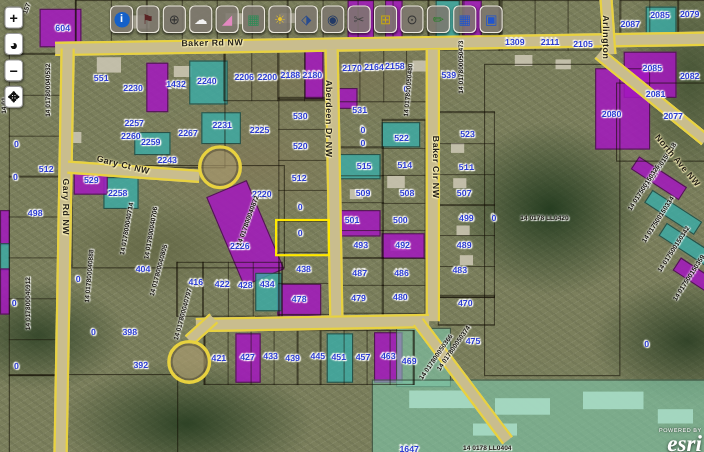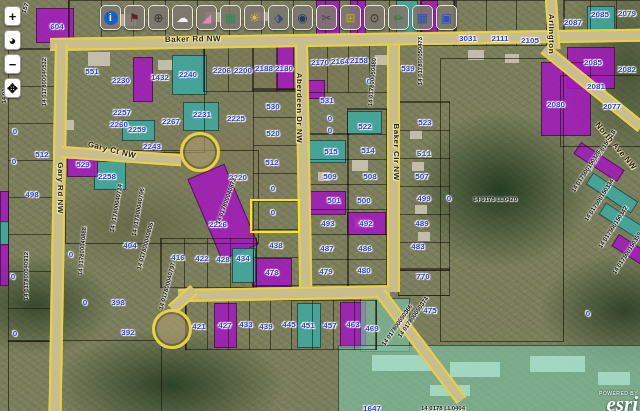"3031" div.lot { text: 3031 -> 1309 }
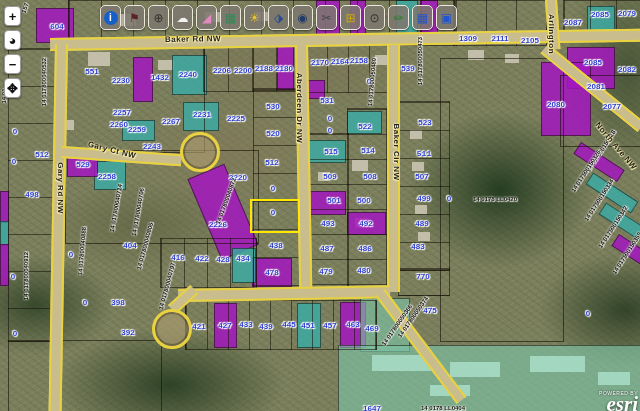"501" div.lot { left: 334px -> 320px }
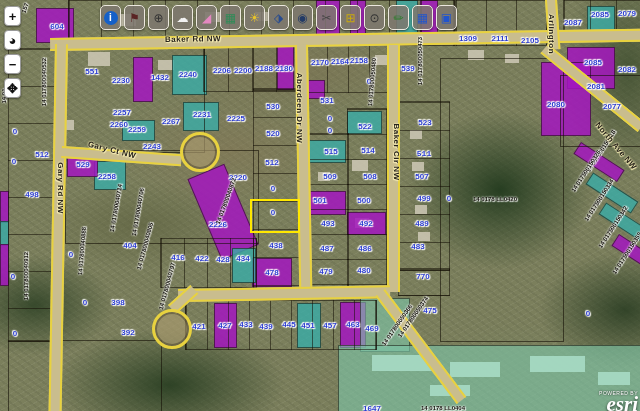"770" div.lot { text: 770 -> 470 }
